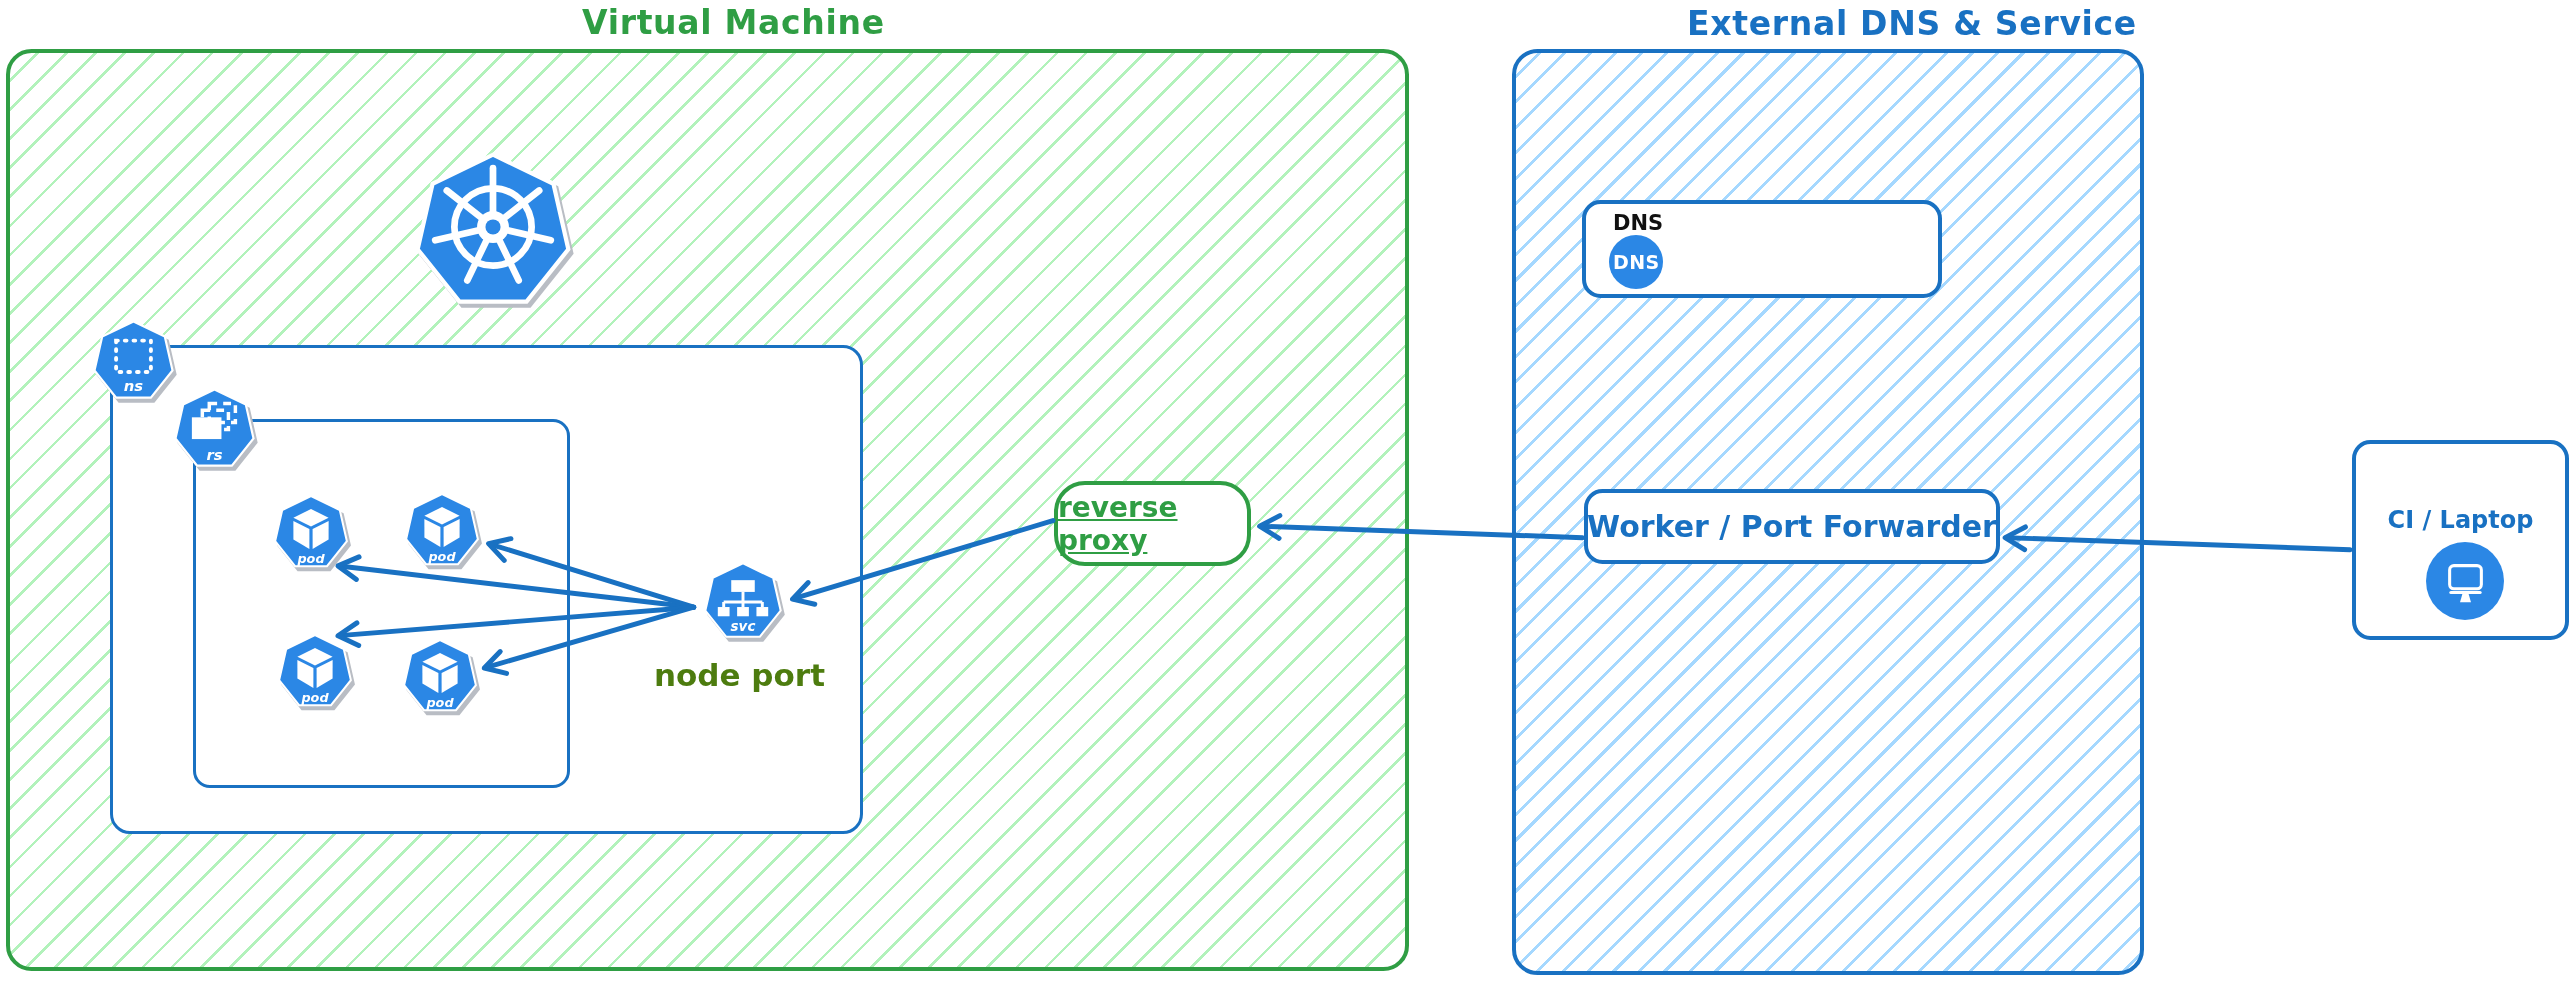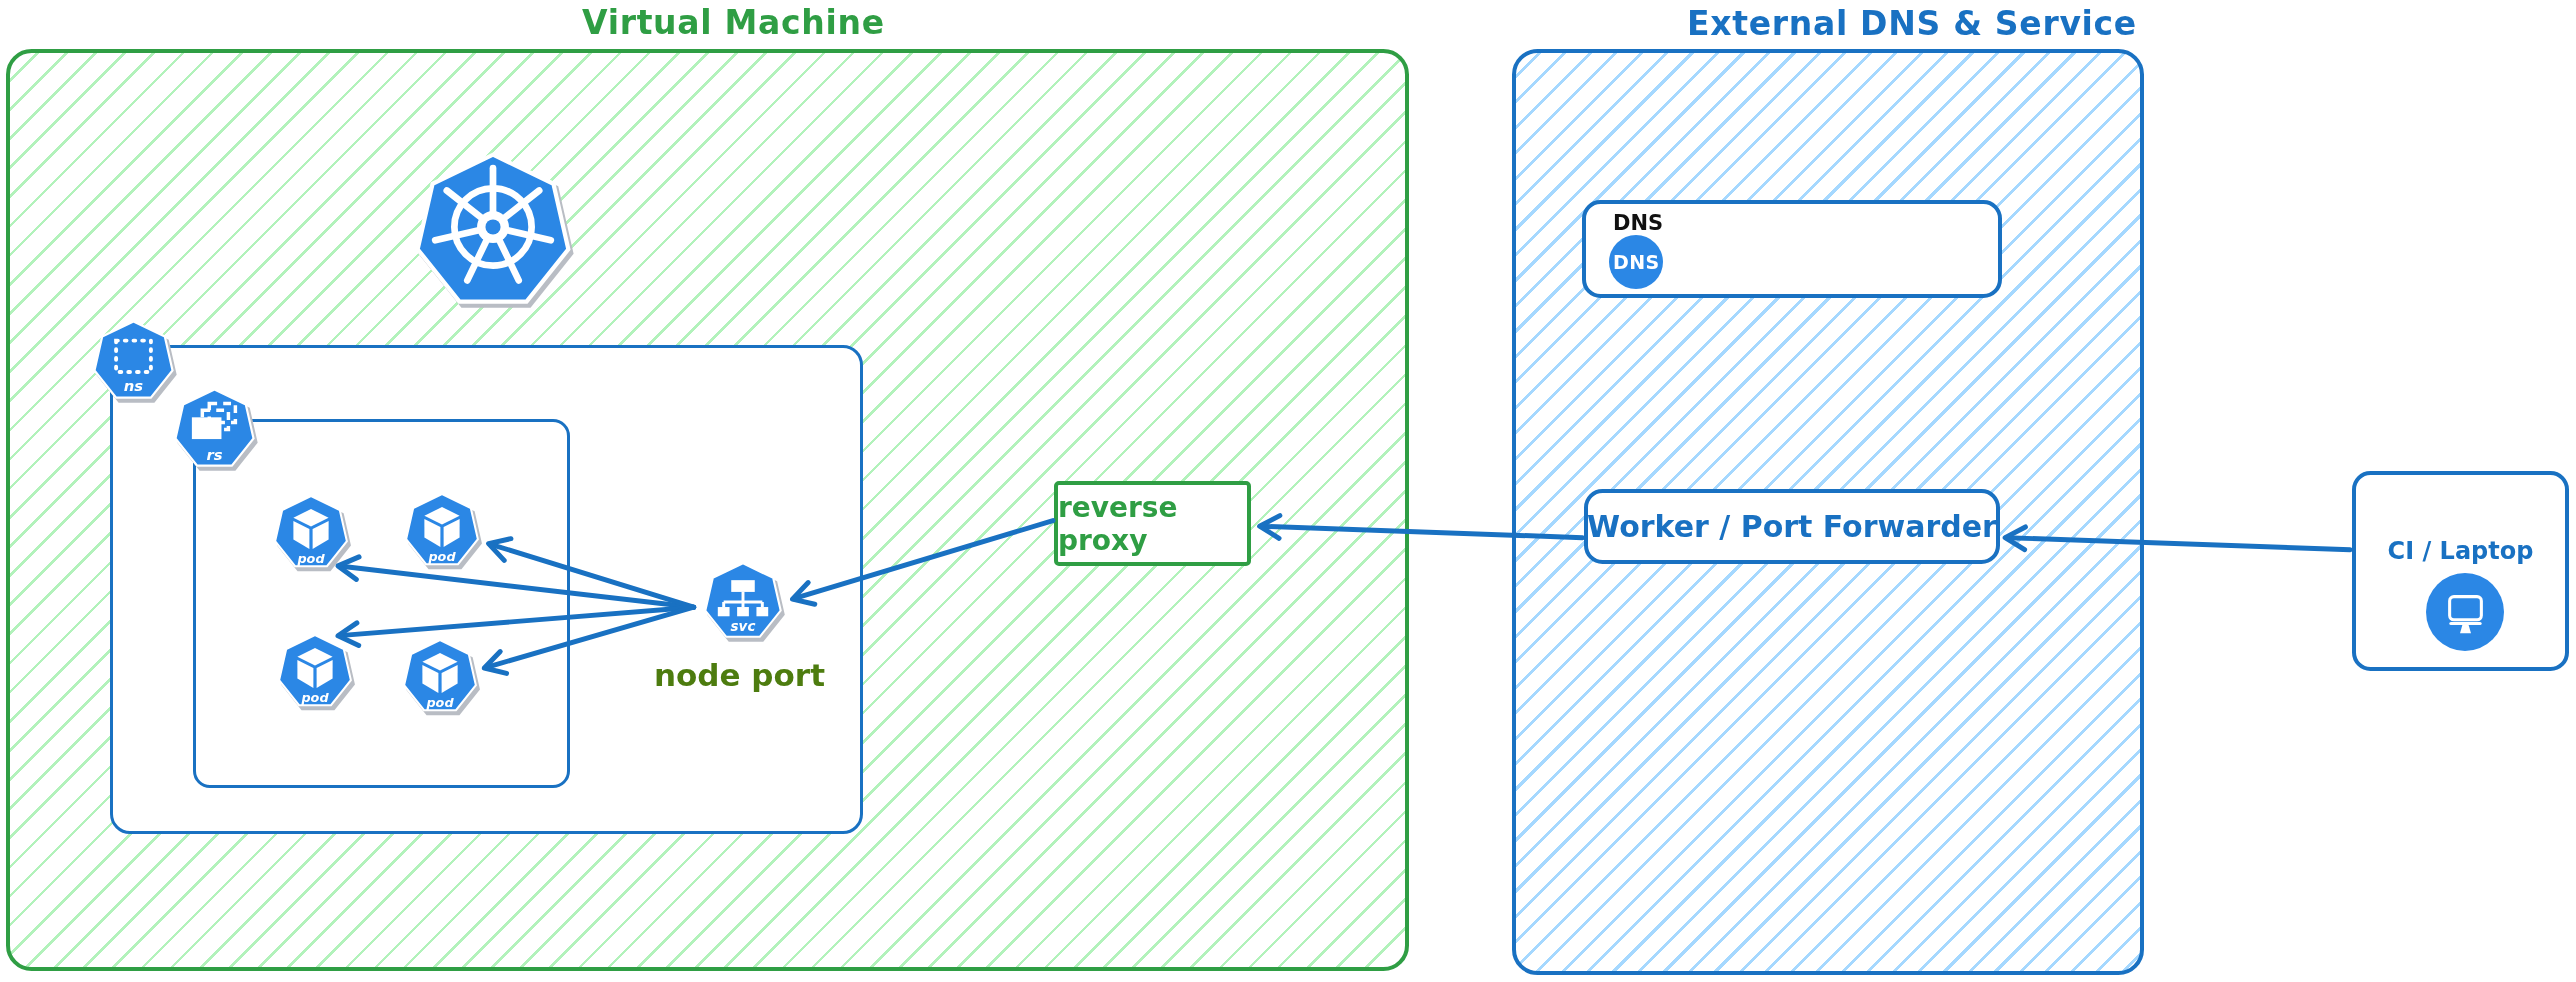"DNS" .dns-box { width: 420px -> 360px }
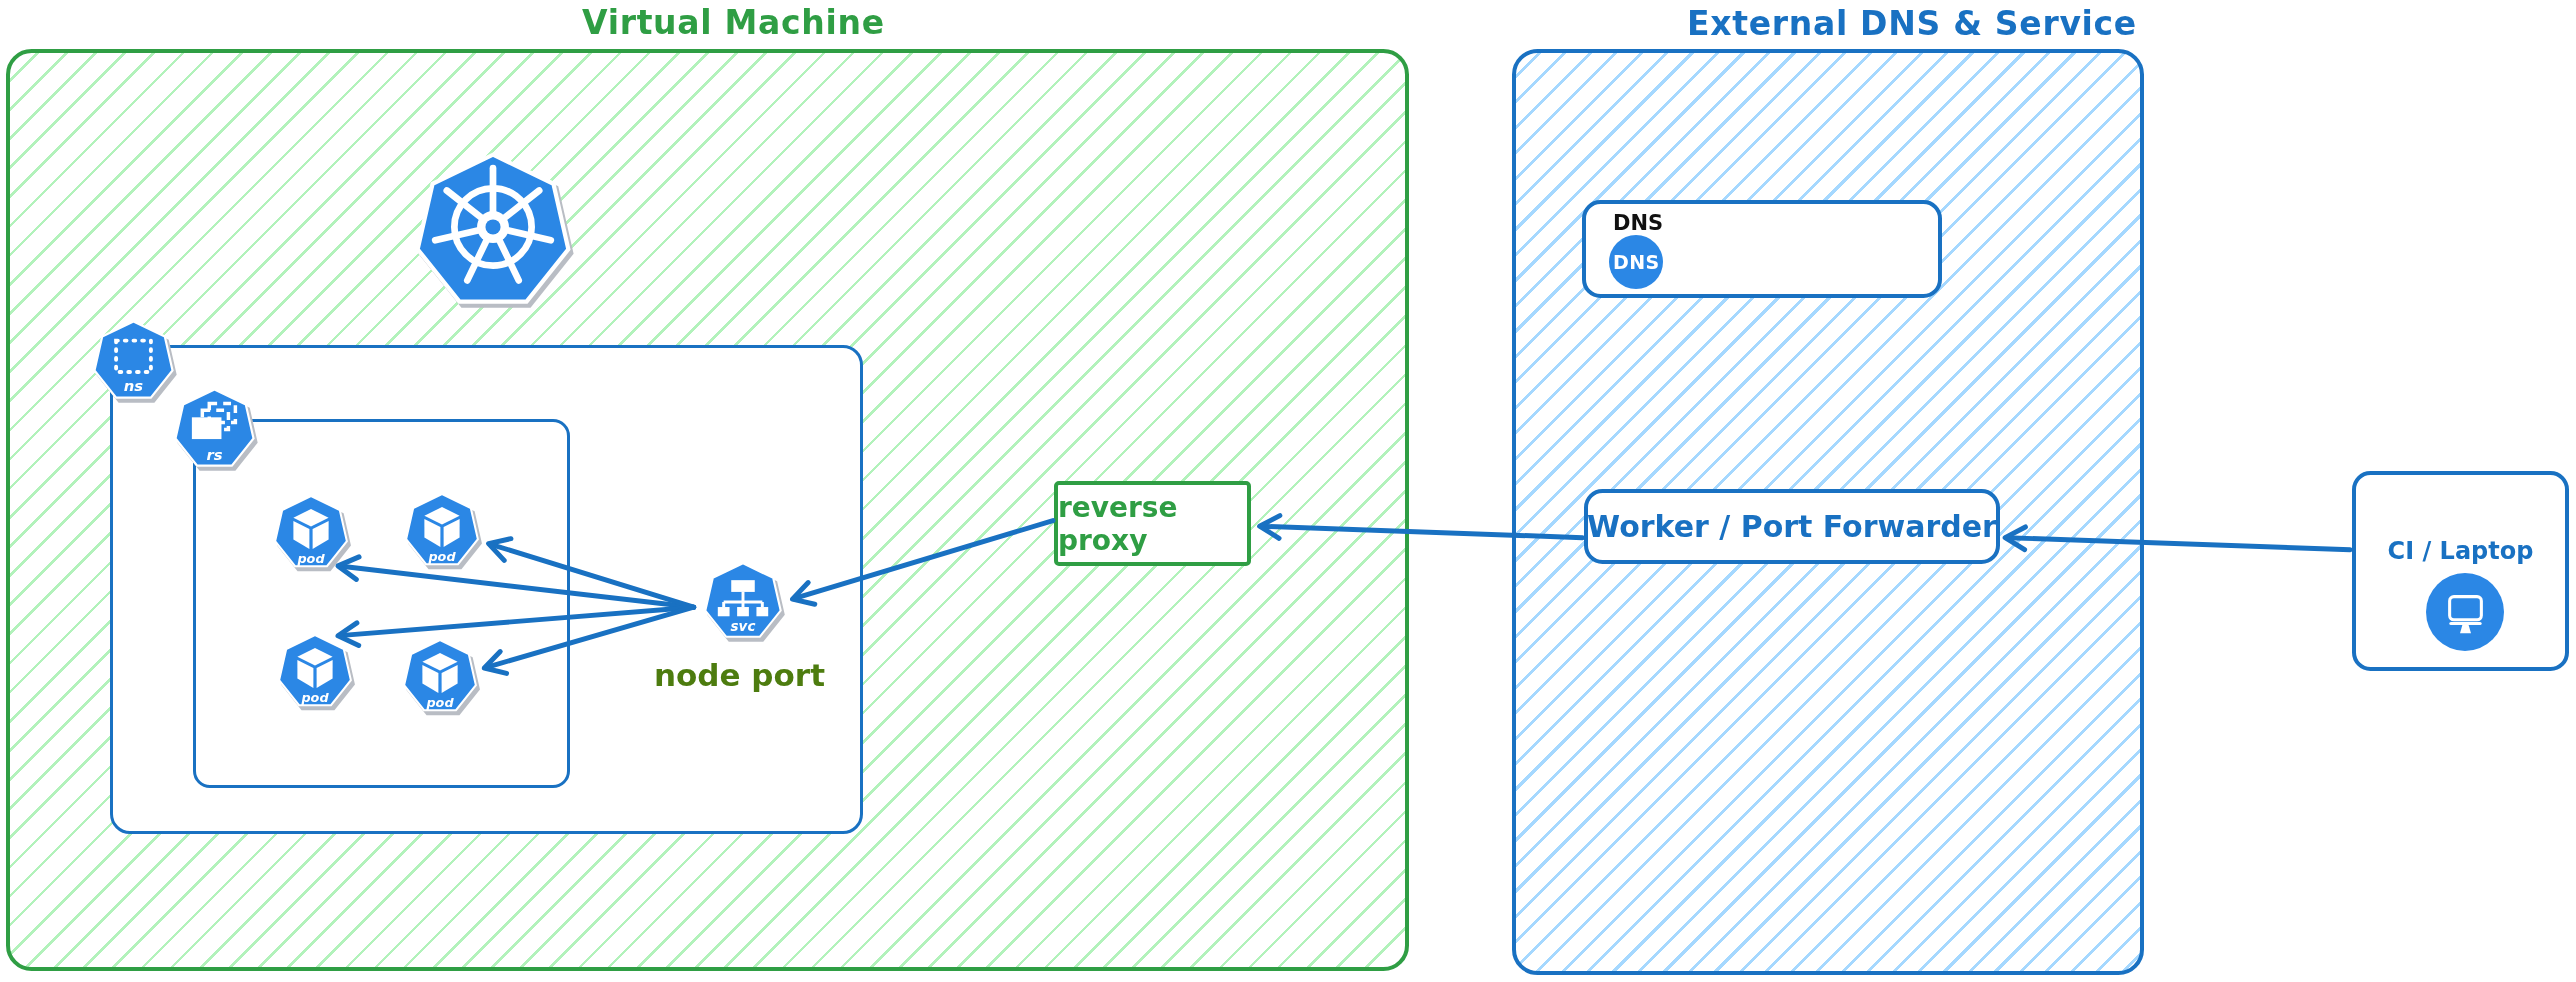"reverse proxy" .rp-box { border-radius: 5px -> 31px; text-decoration: none -> underline }
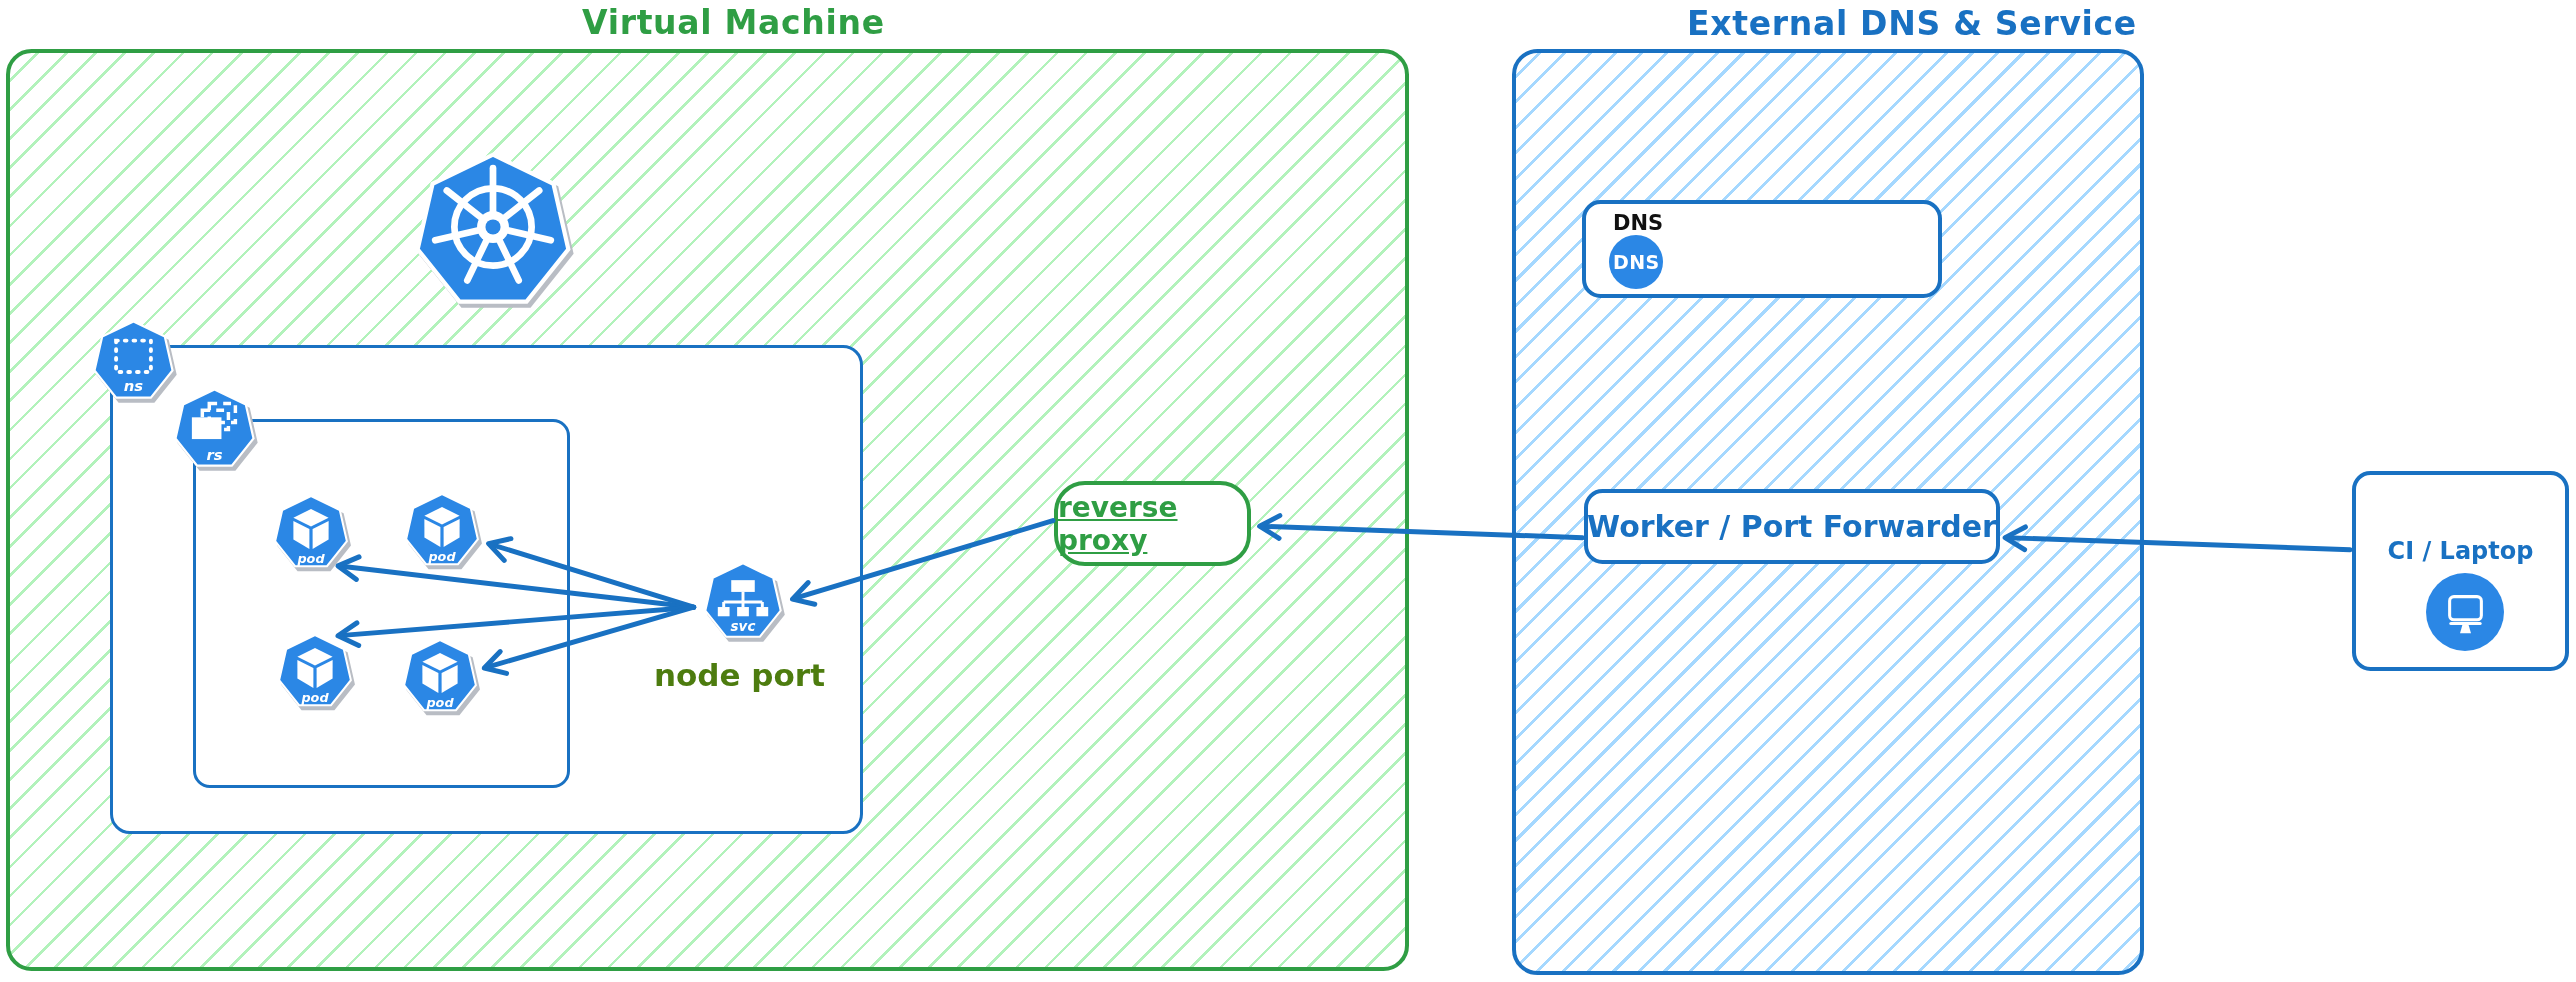"CI / Laptop" .ci-box { margin-top: 31px -> none }
